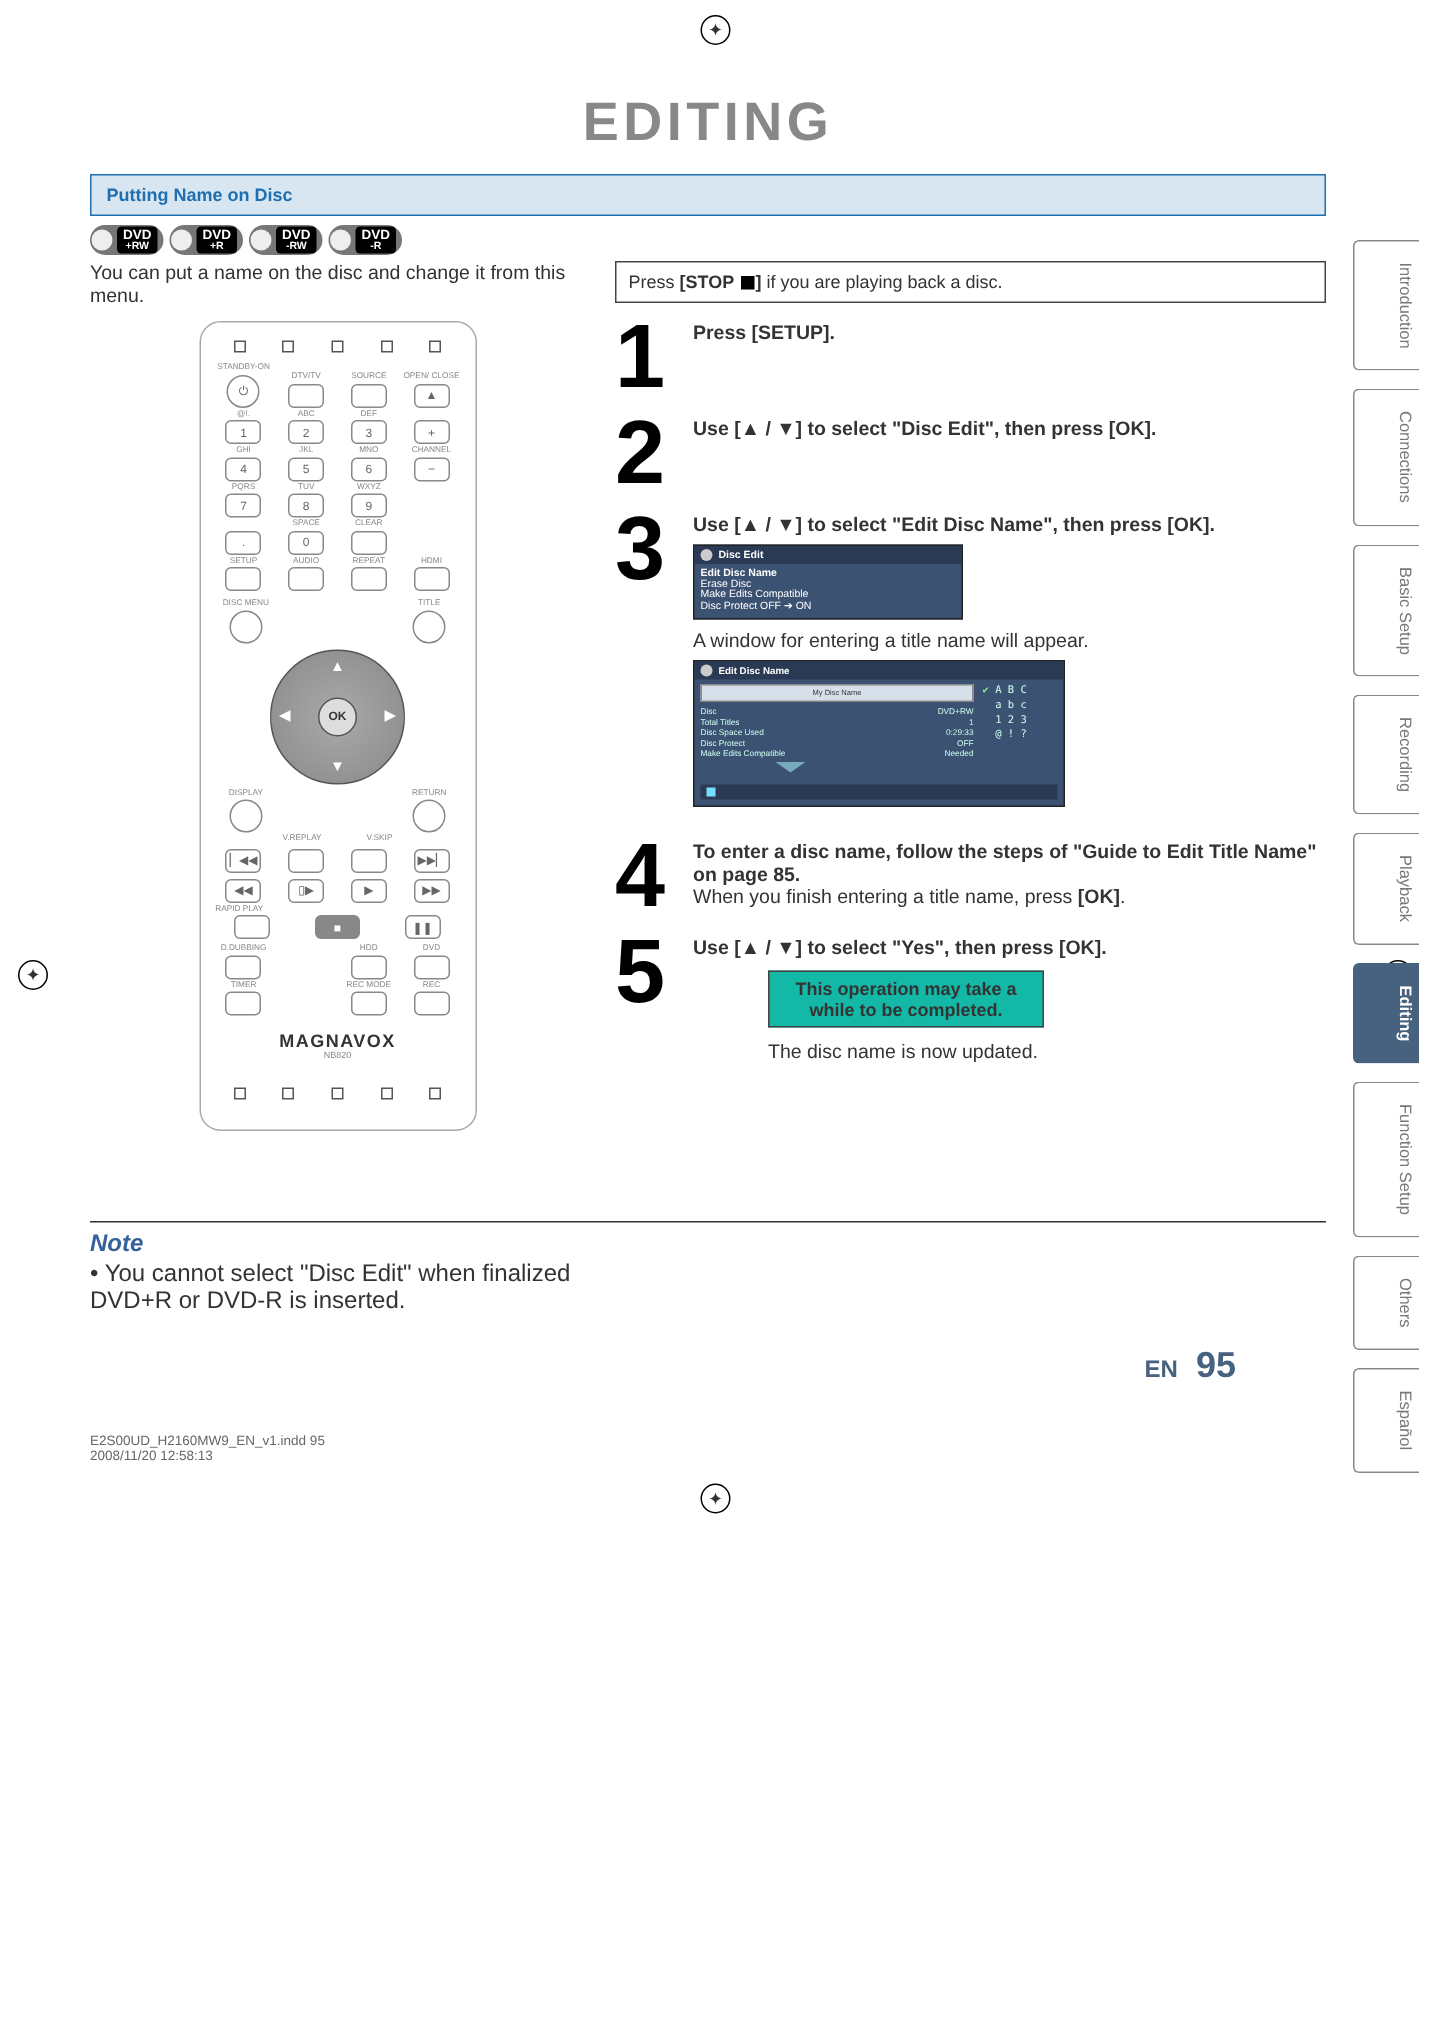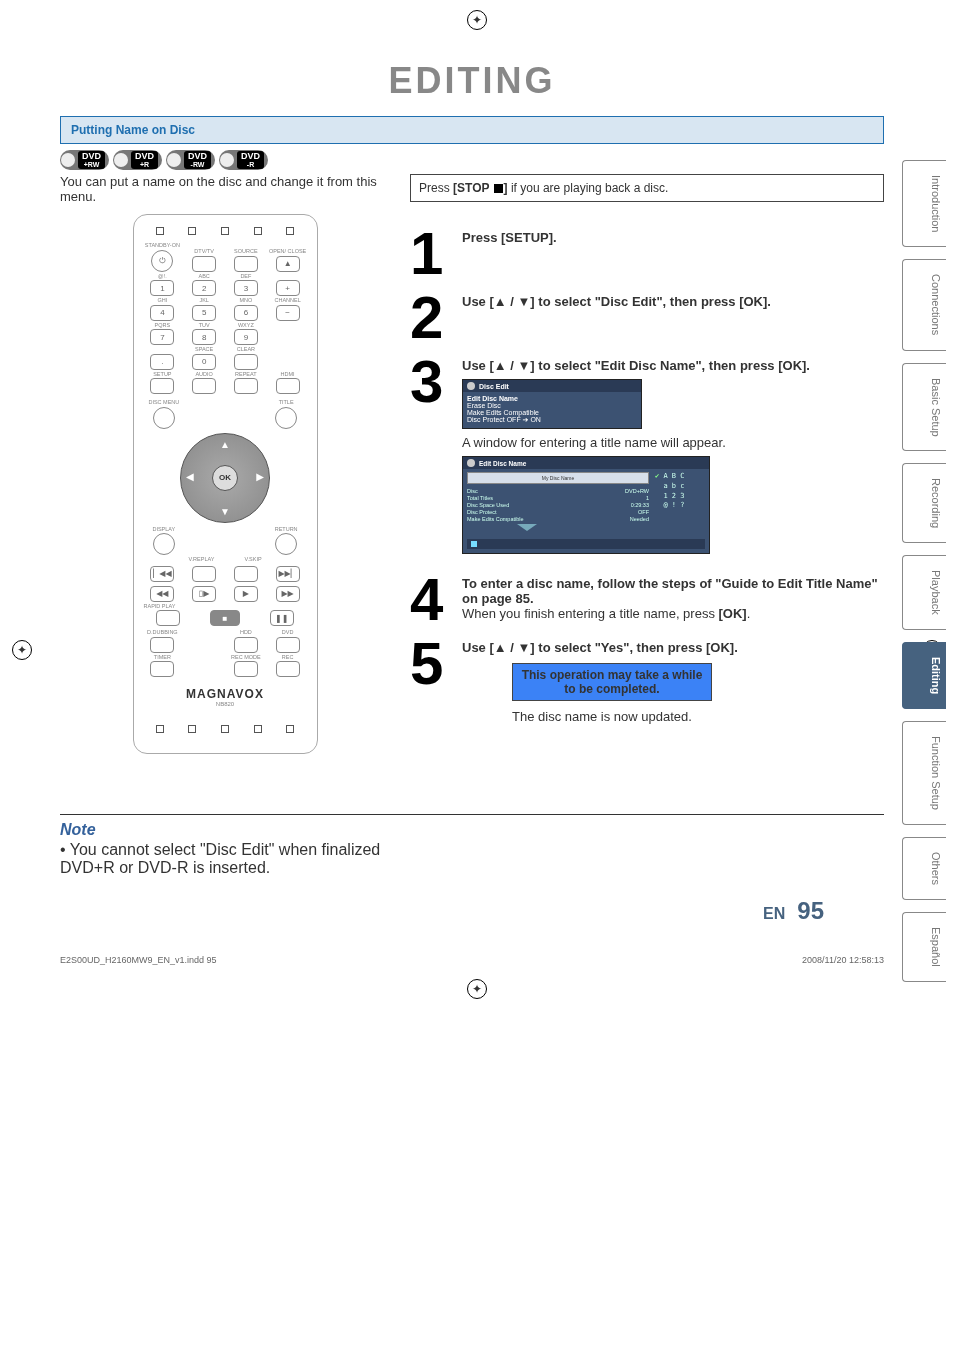"Press [STOP ] if you" .instr-box { margin-bottom: 28px -> 12px }
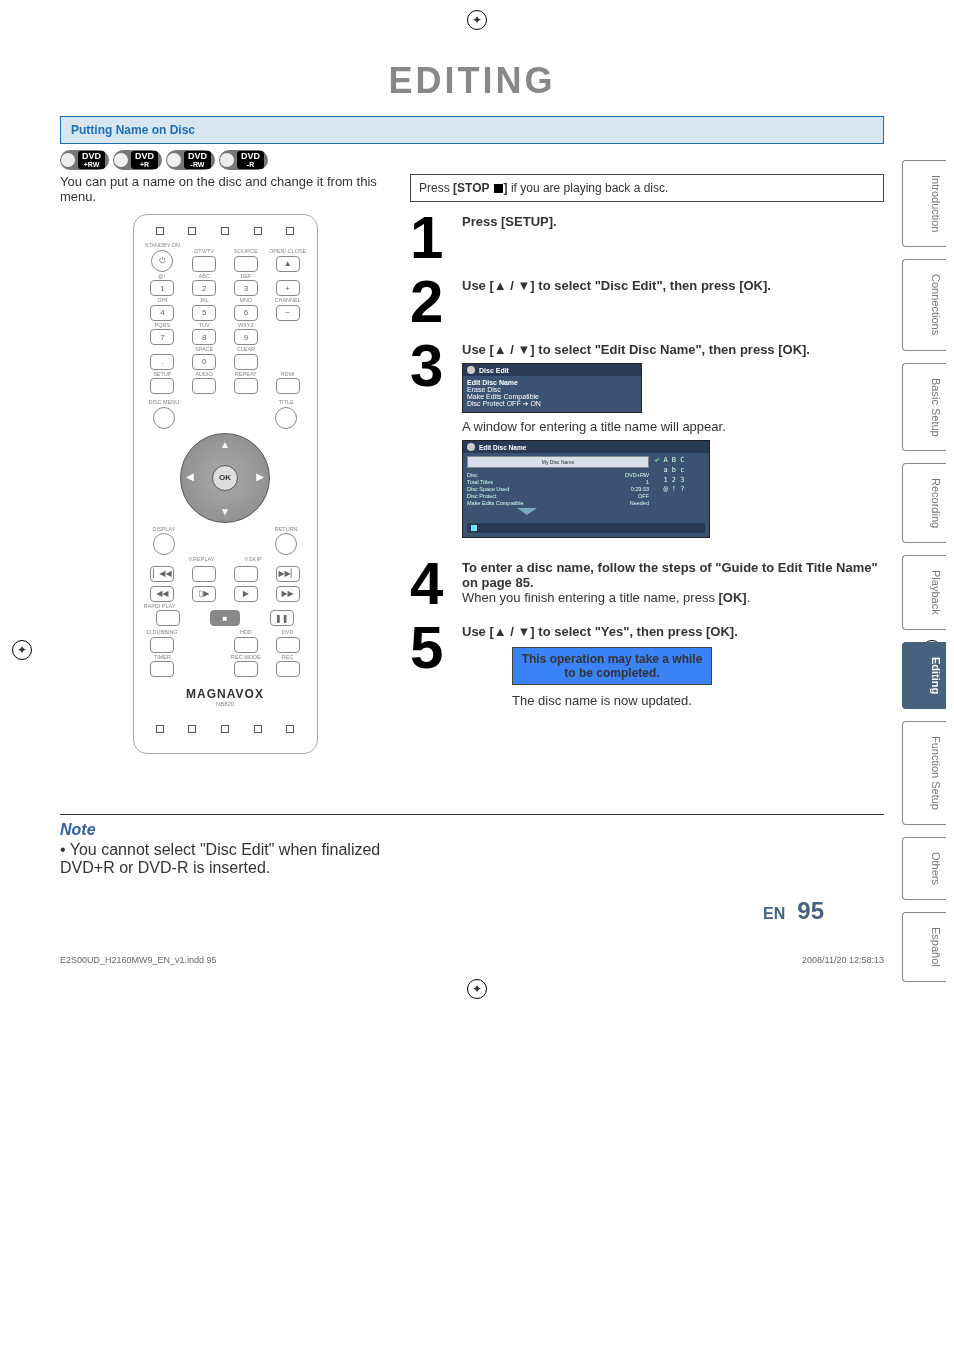"This operation may take a" .note-box { background: #3b82f6 -> #14b8a6; width: 200px -> 184px }
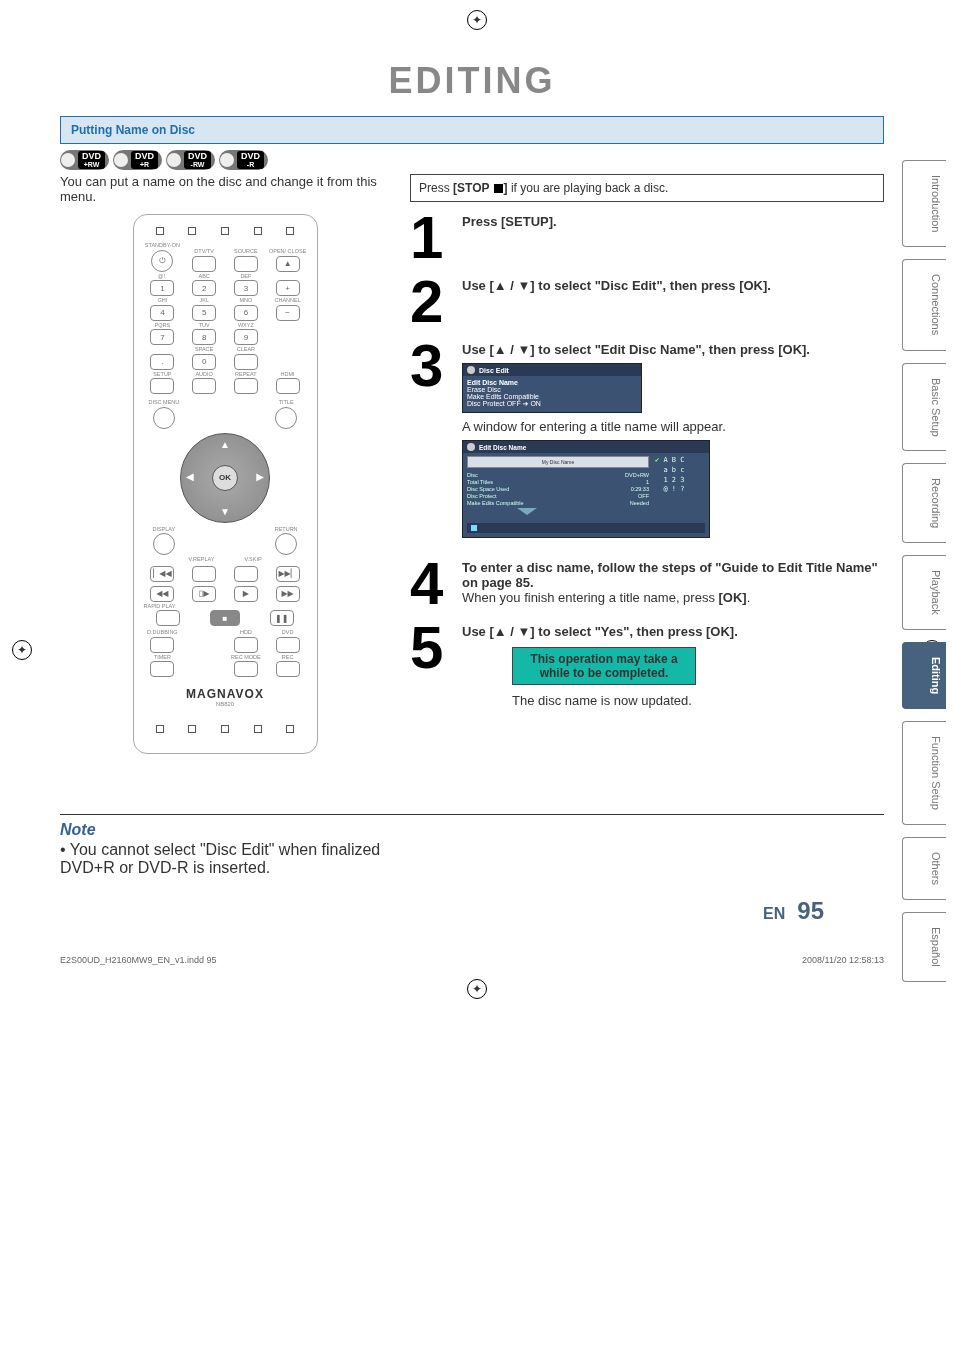"E2S00UD_H2160MW9_EN_v1.indd 95" .footer-meta { flex-direction: none -> column }
